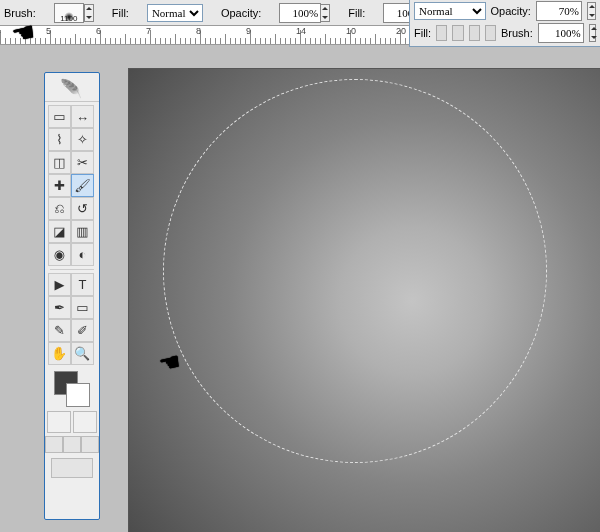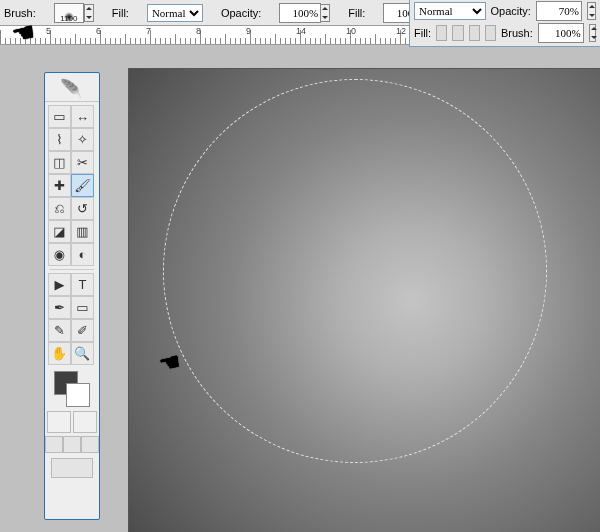"12" div.ticklbl { text: 12 -> 20 }
